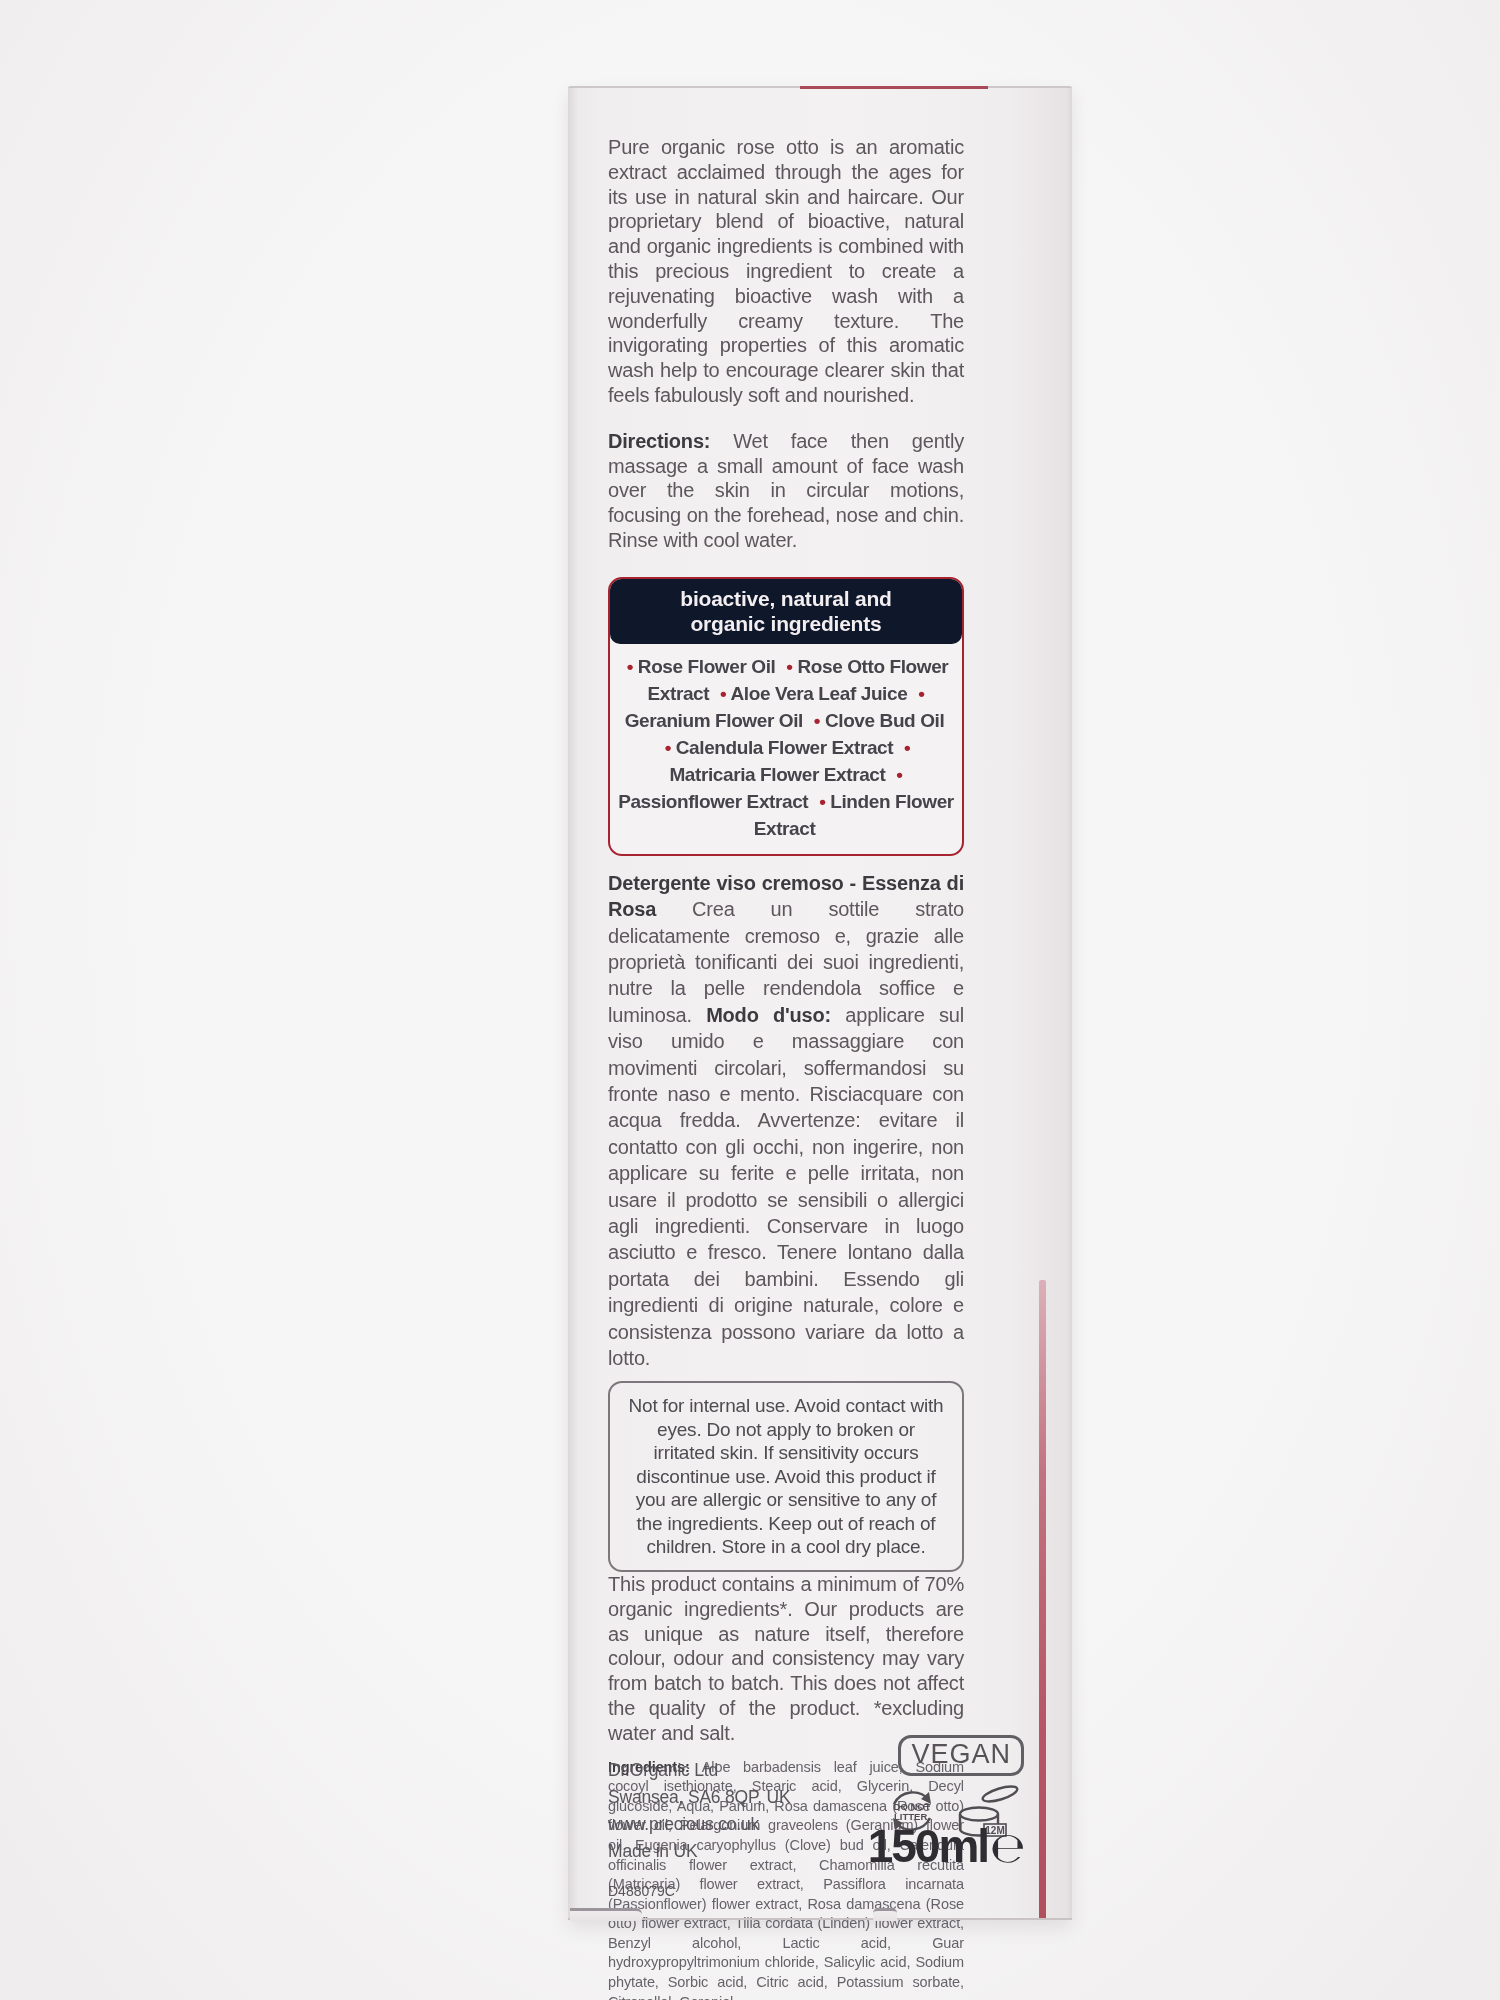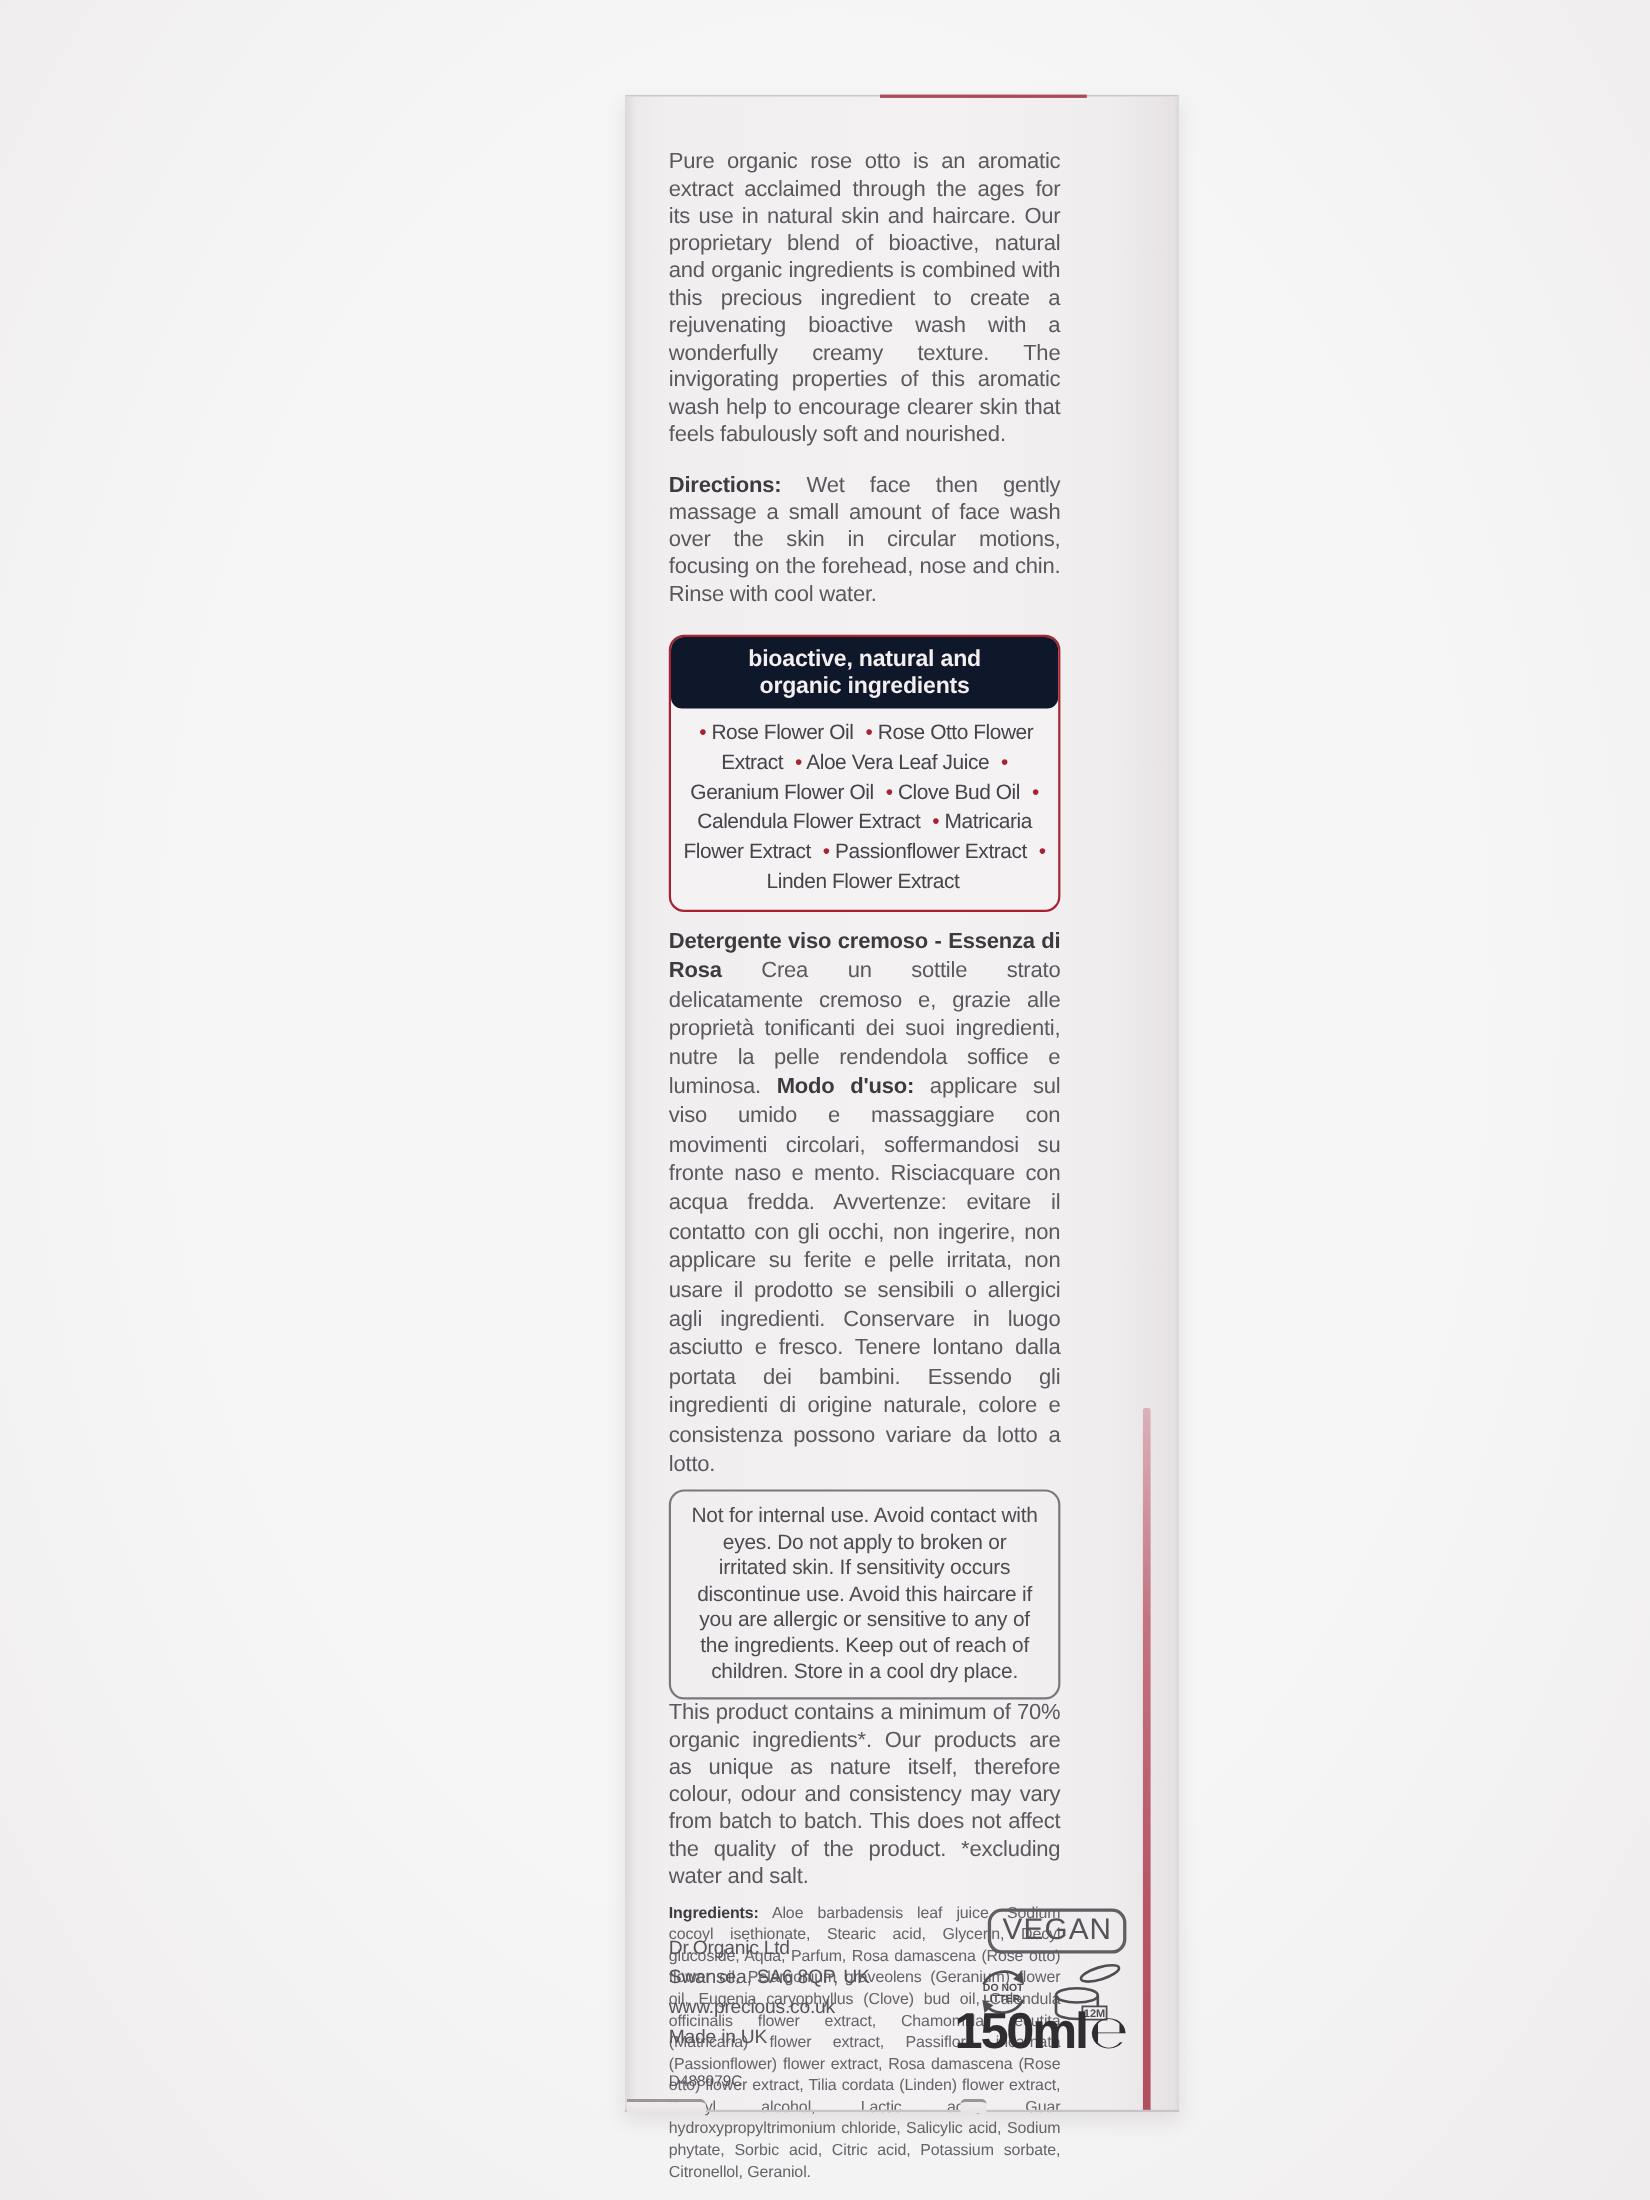"Rose Flower Oil Rose Otto" .ingbox-body { font-weight: normal -> bold }
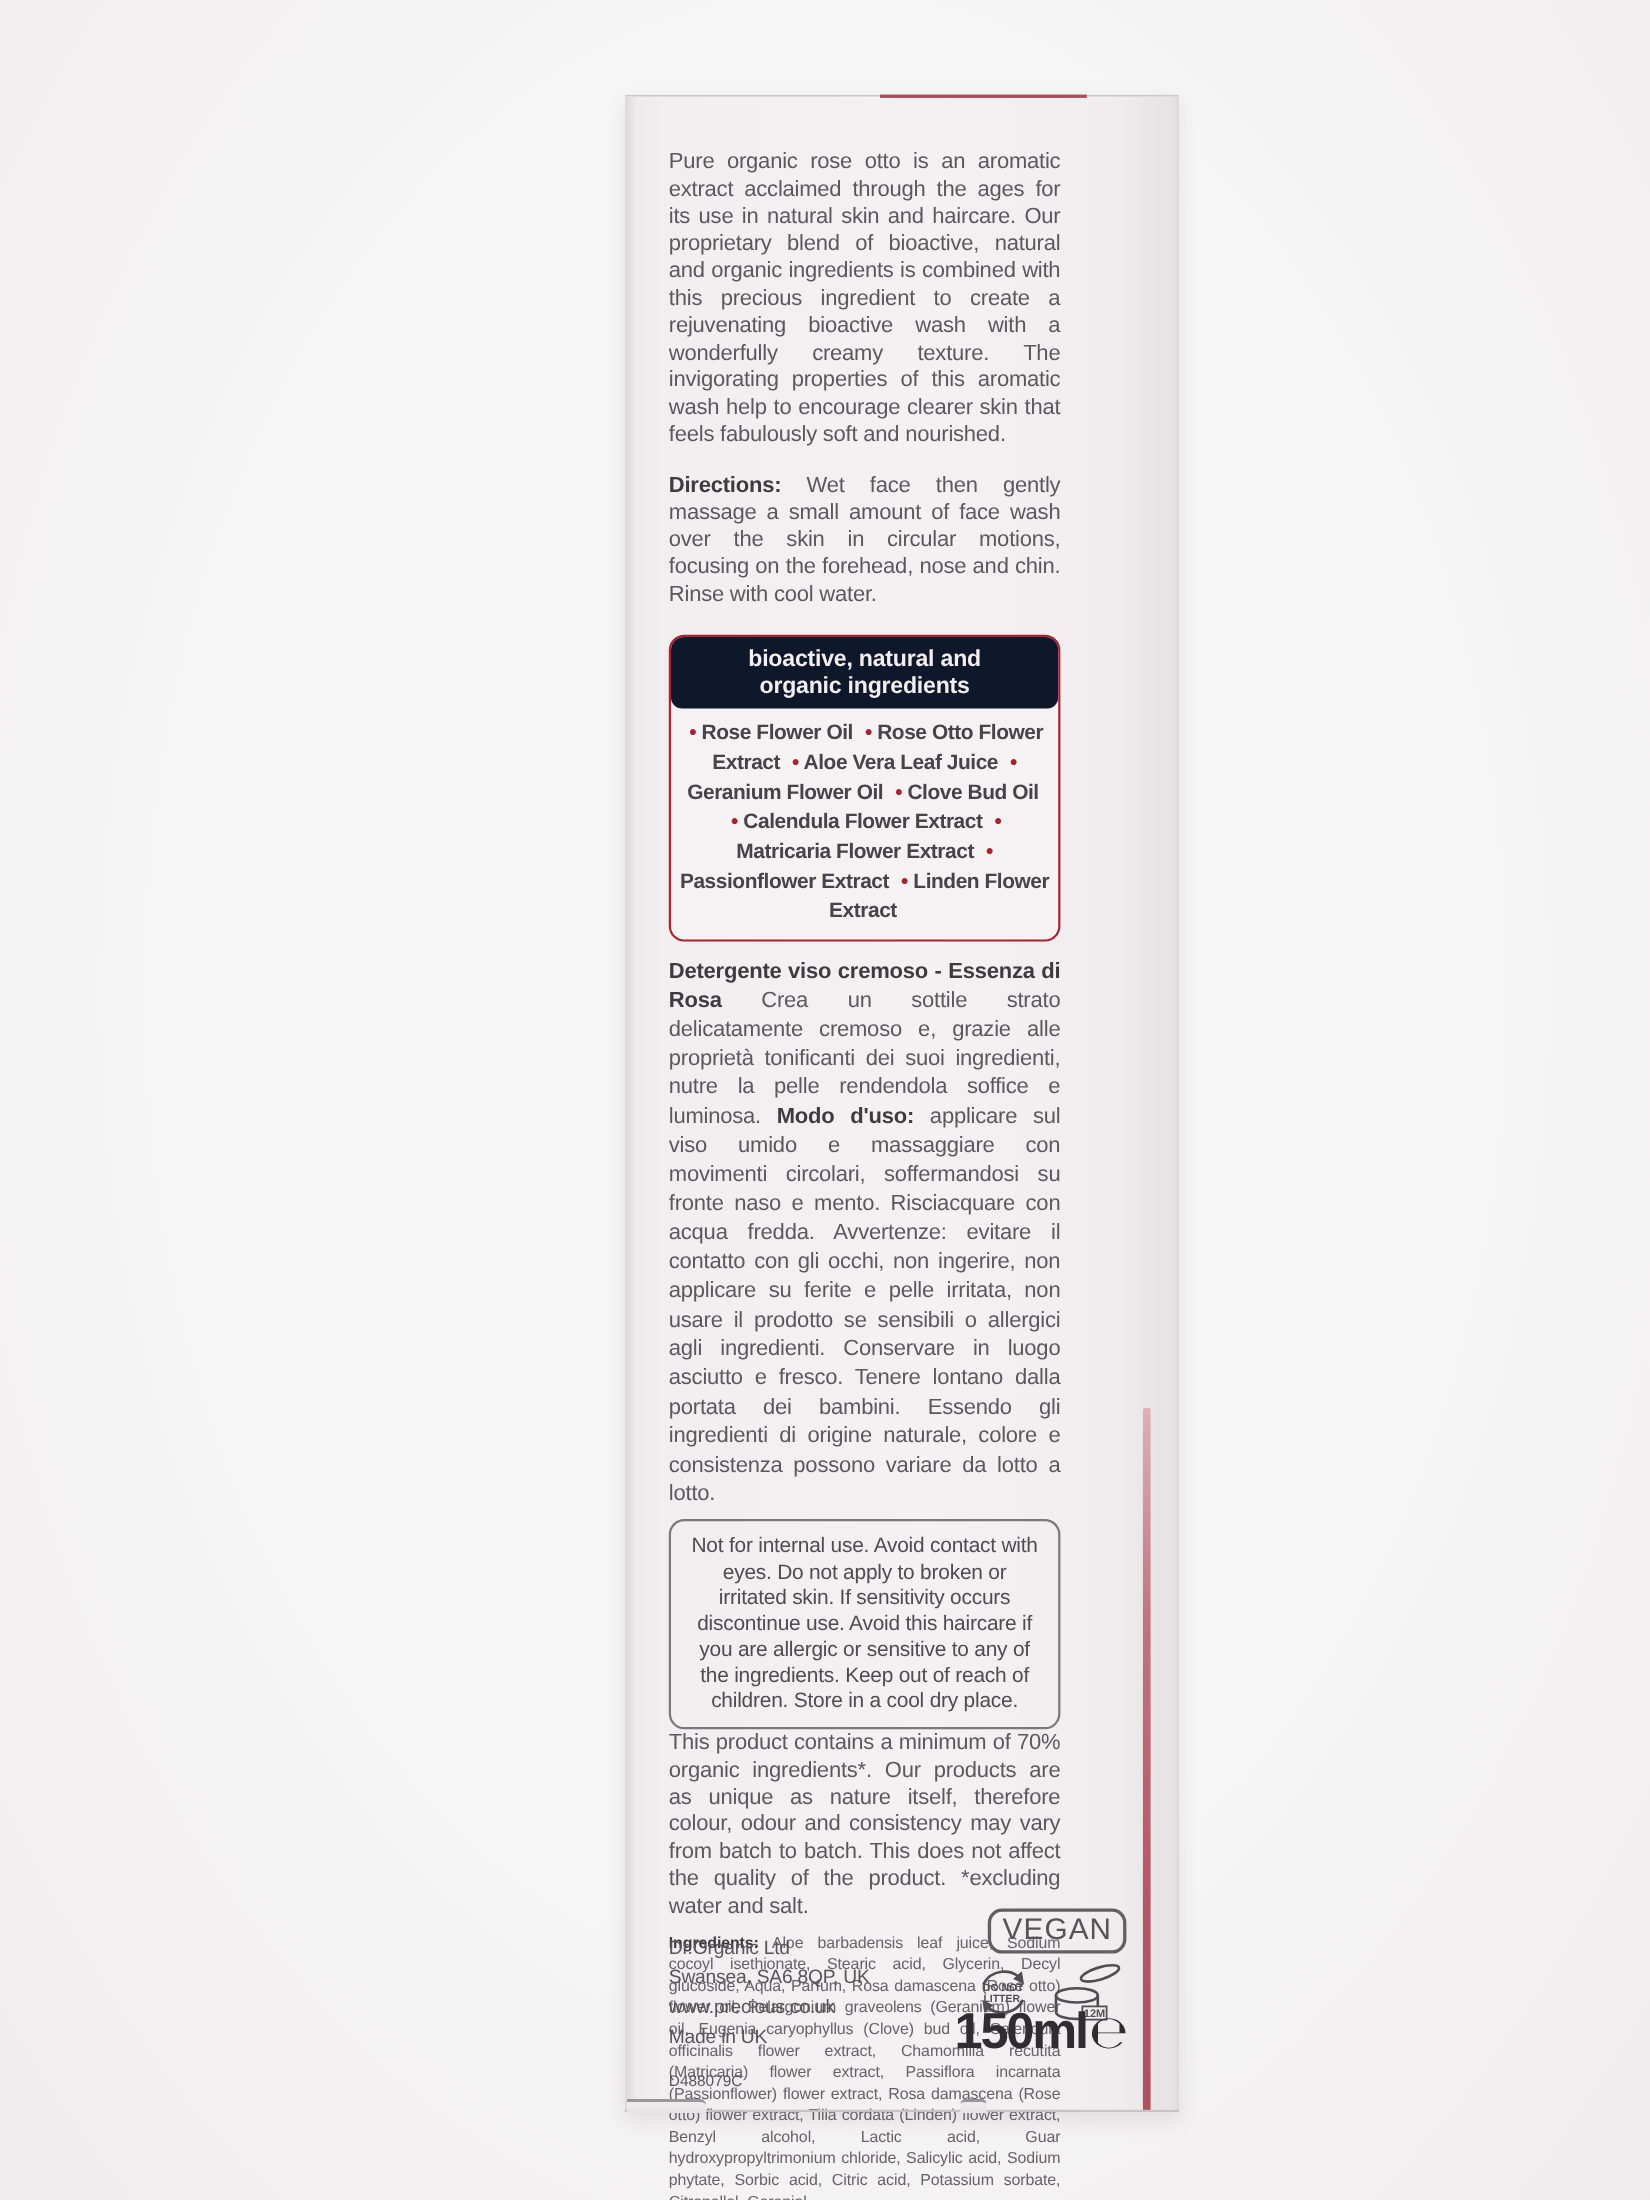"Not for internal use. Avoid" div.warnbox { text: haircare -> product }
